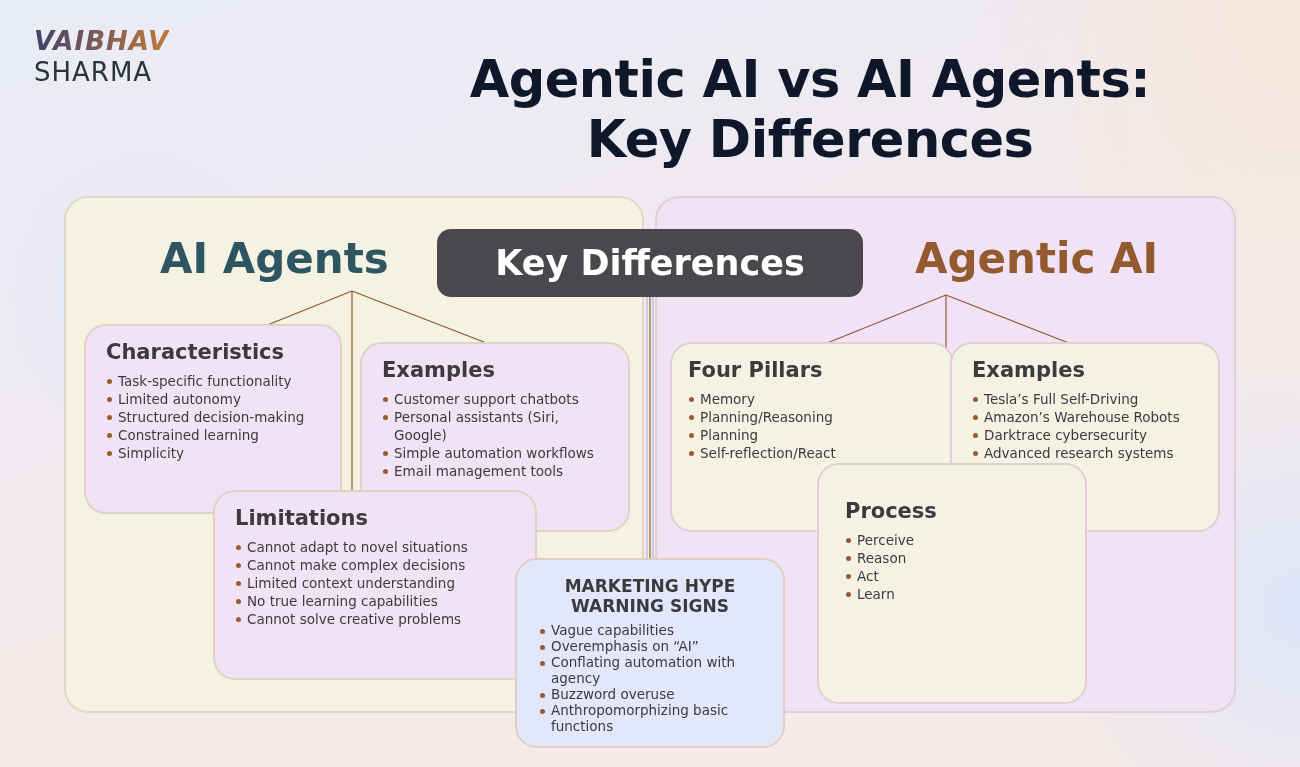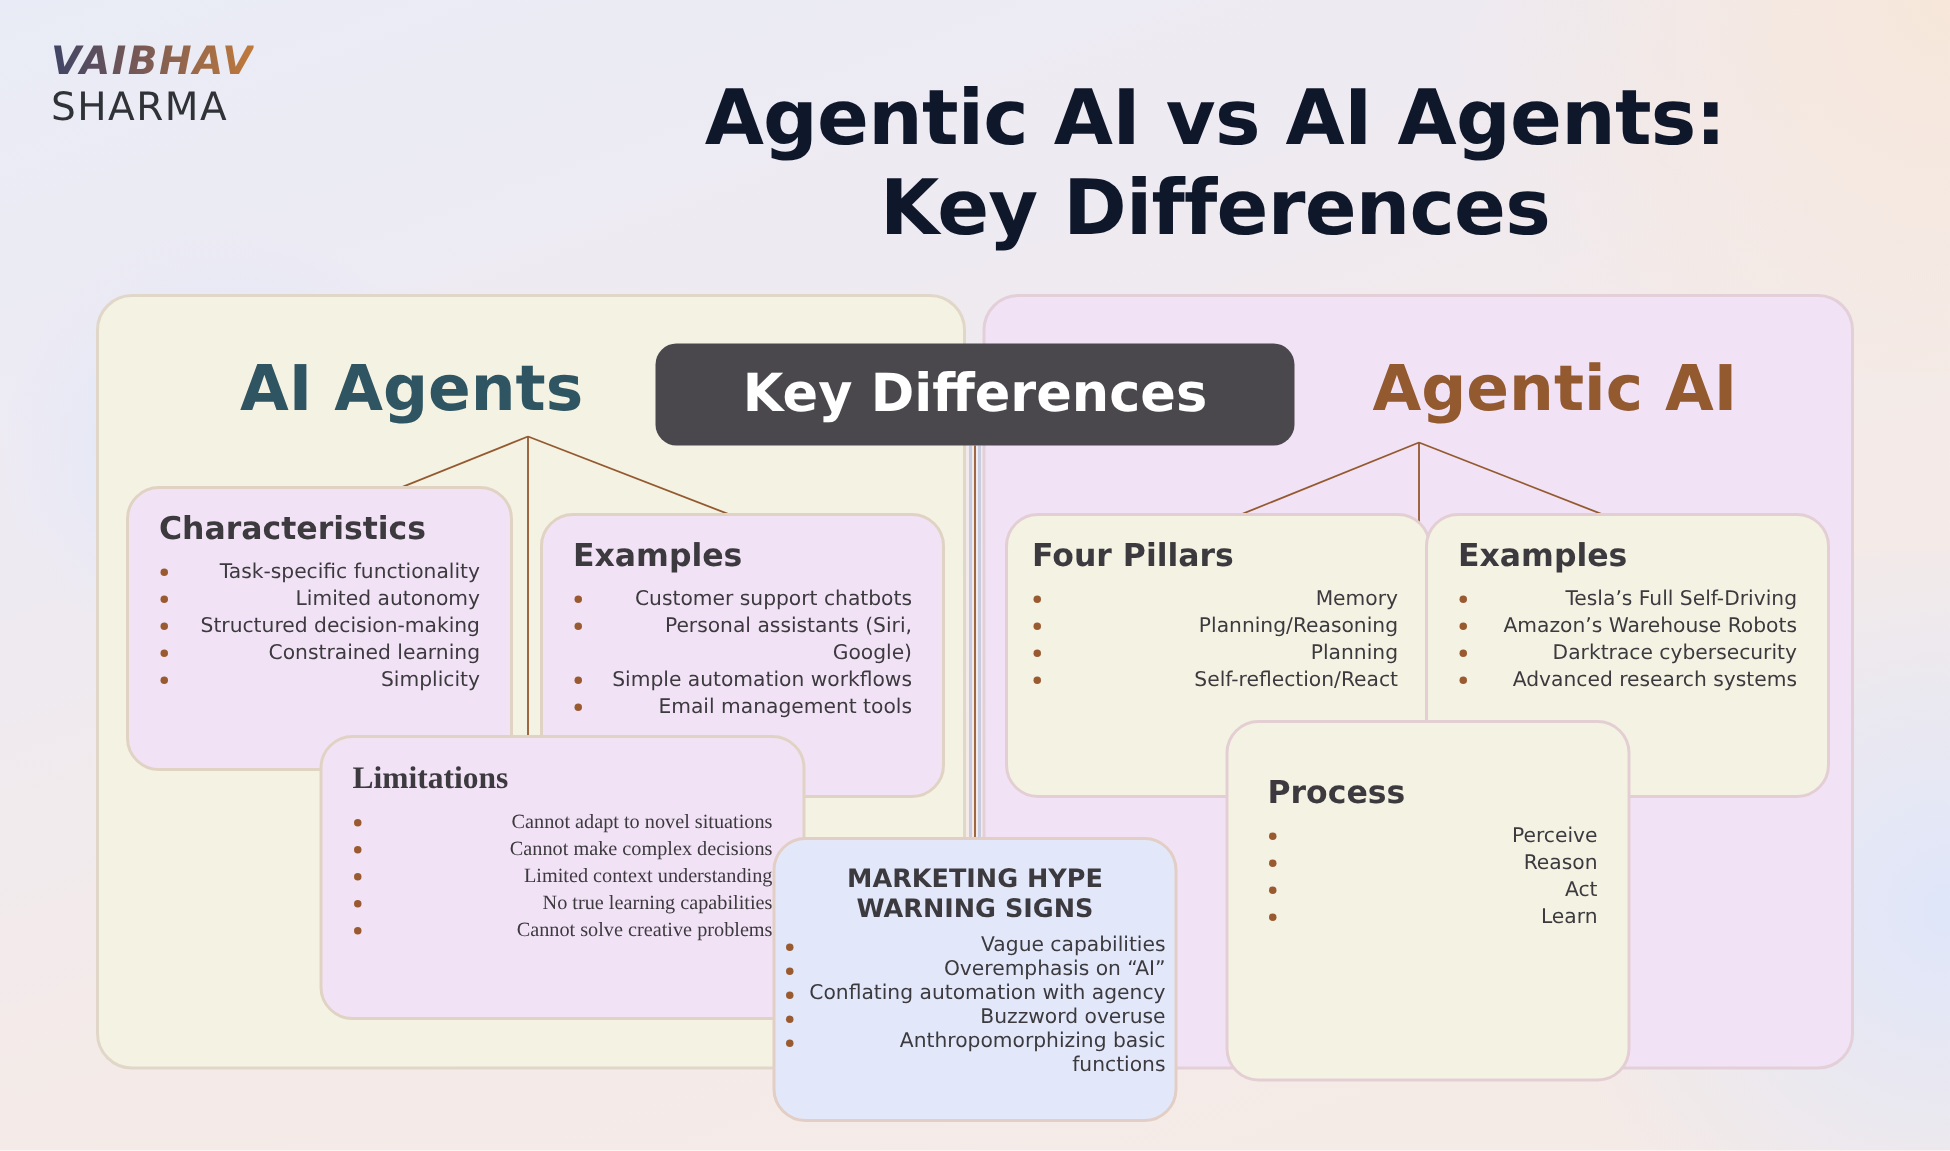"Task-specific functionality" .card ul { text-align: right -> none }
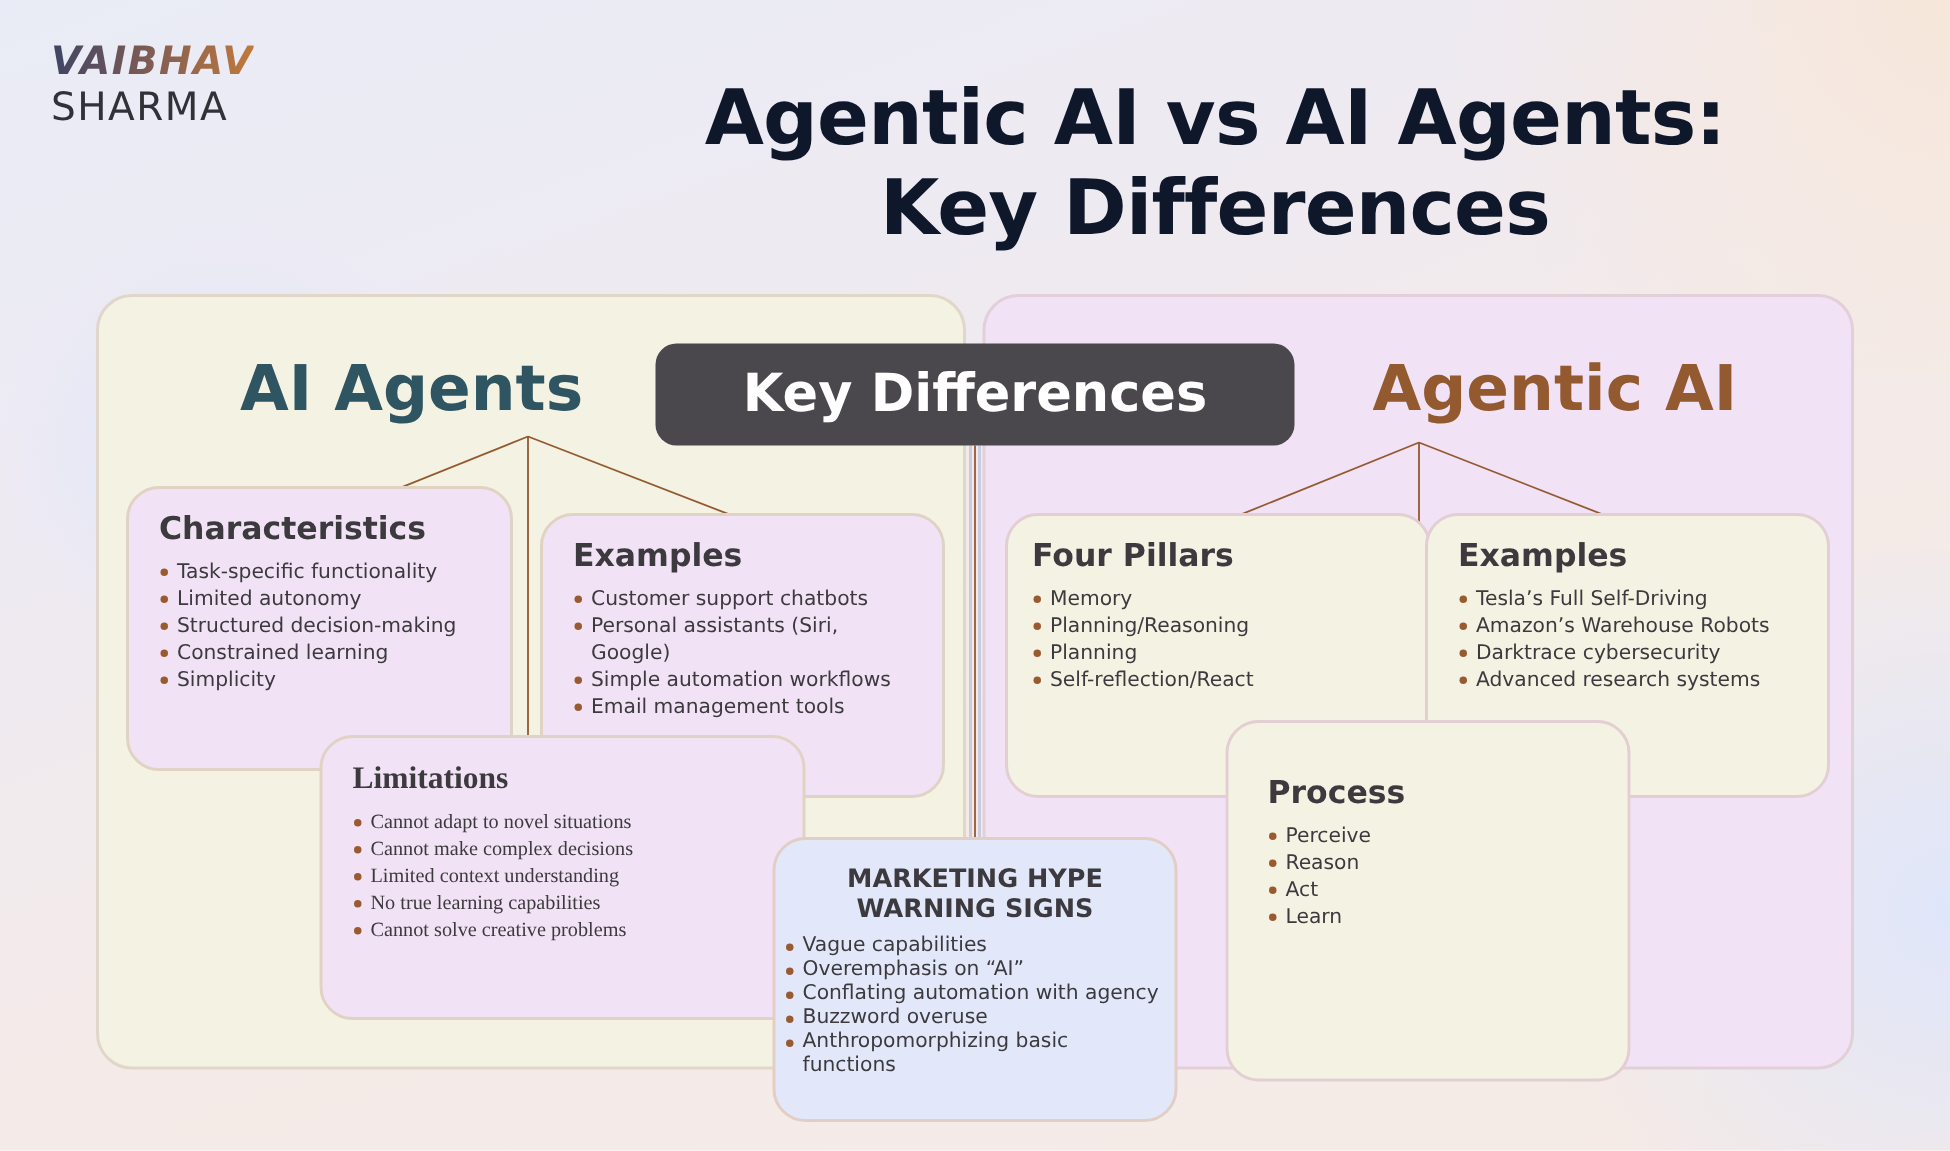"Limitations" .c-lim { font-family: Liberation Serif, serif -> none }
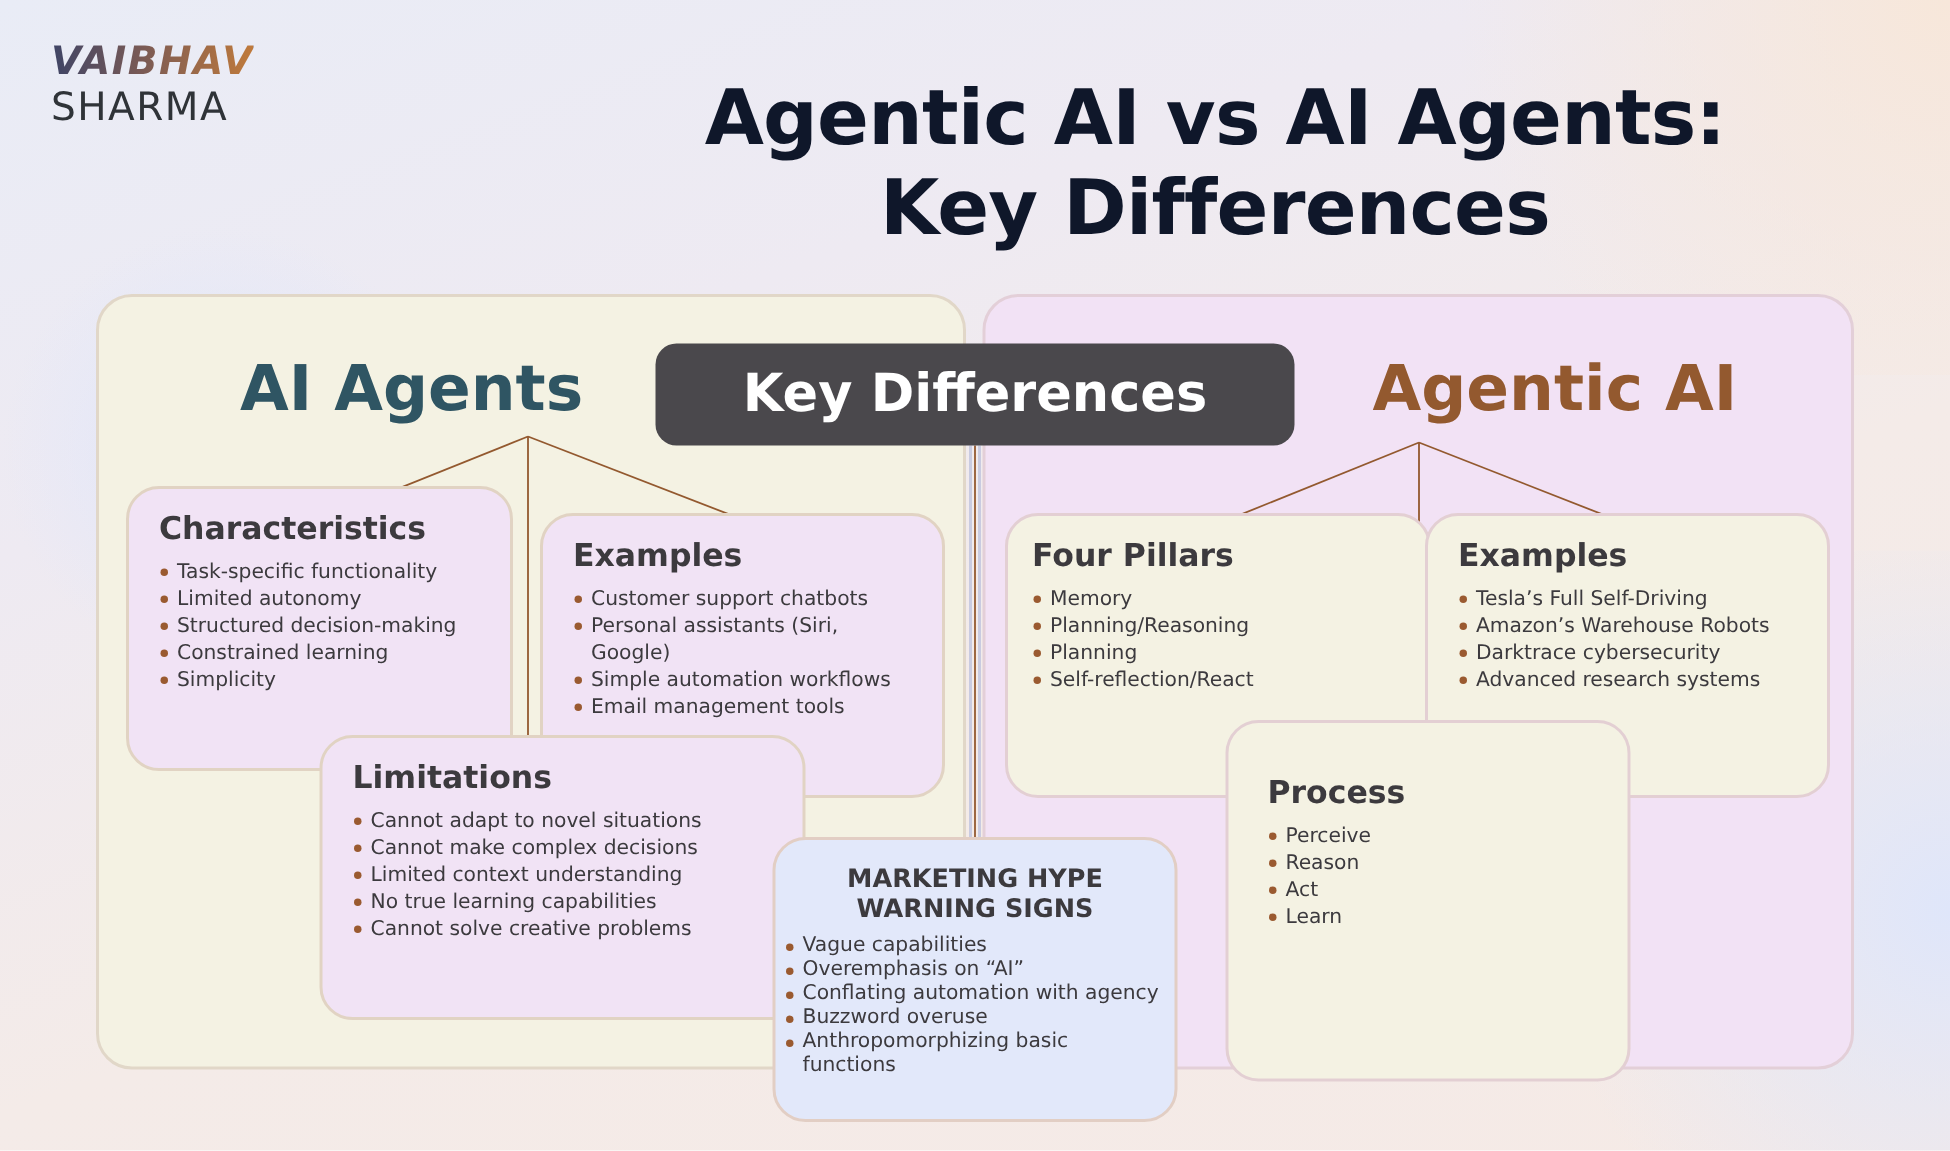"Process" .c-proc { top: 480px -> 463px }
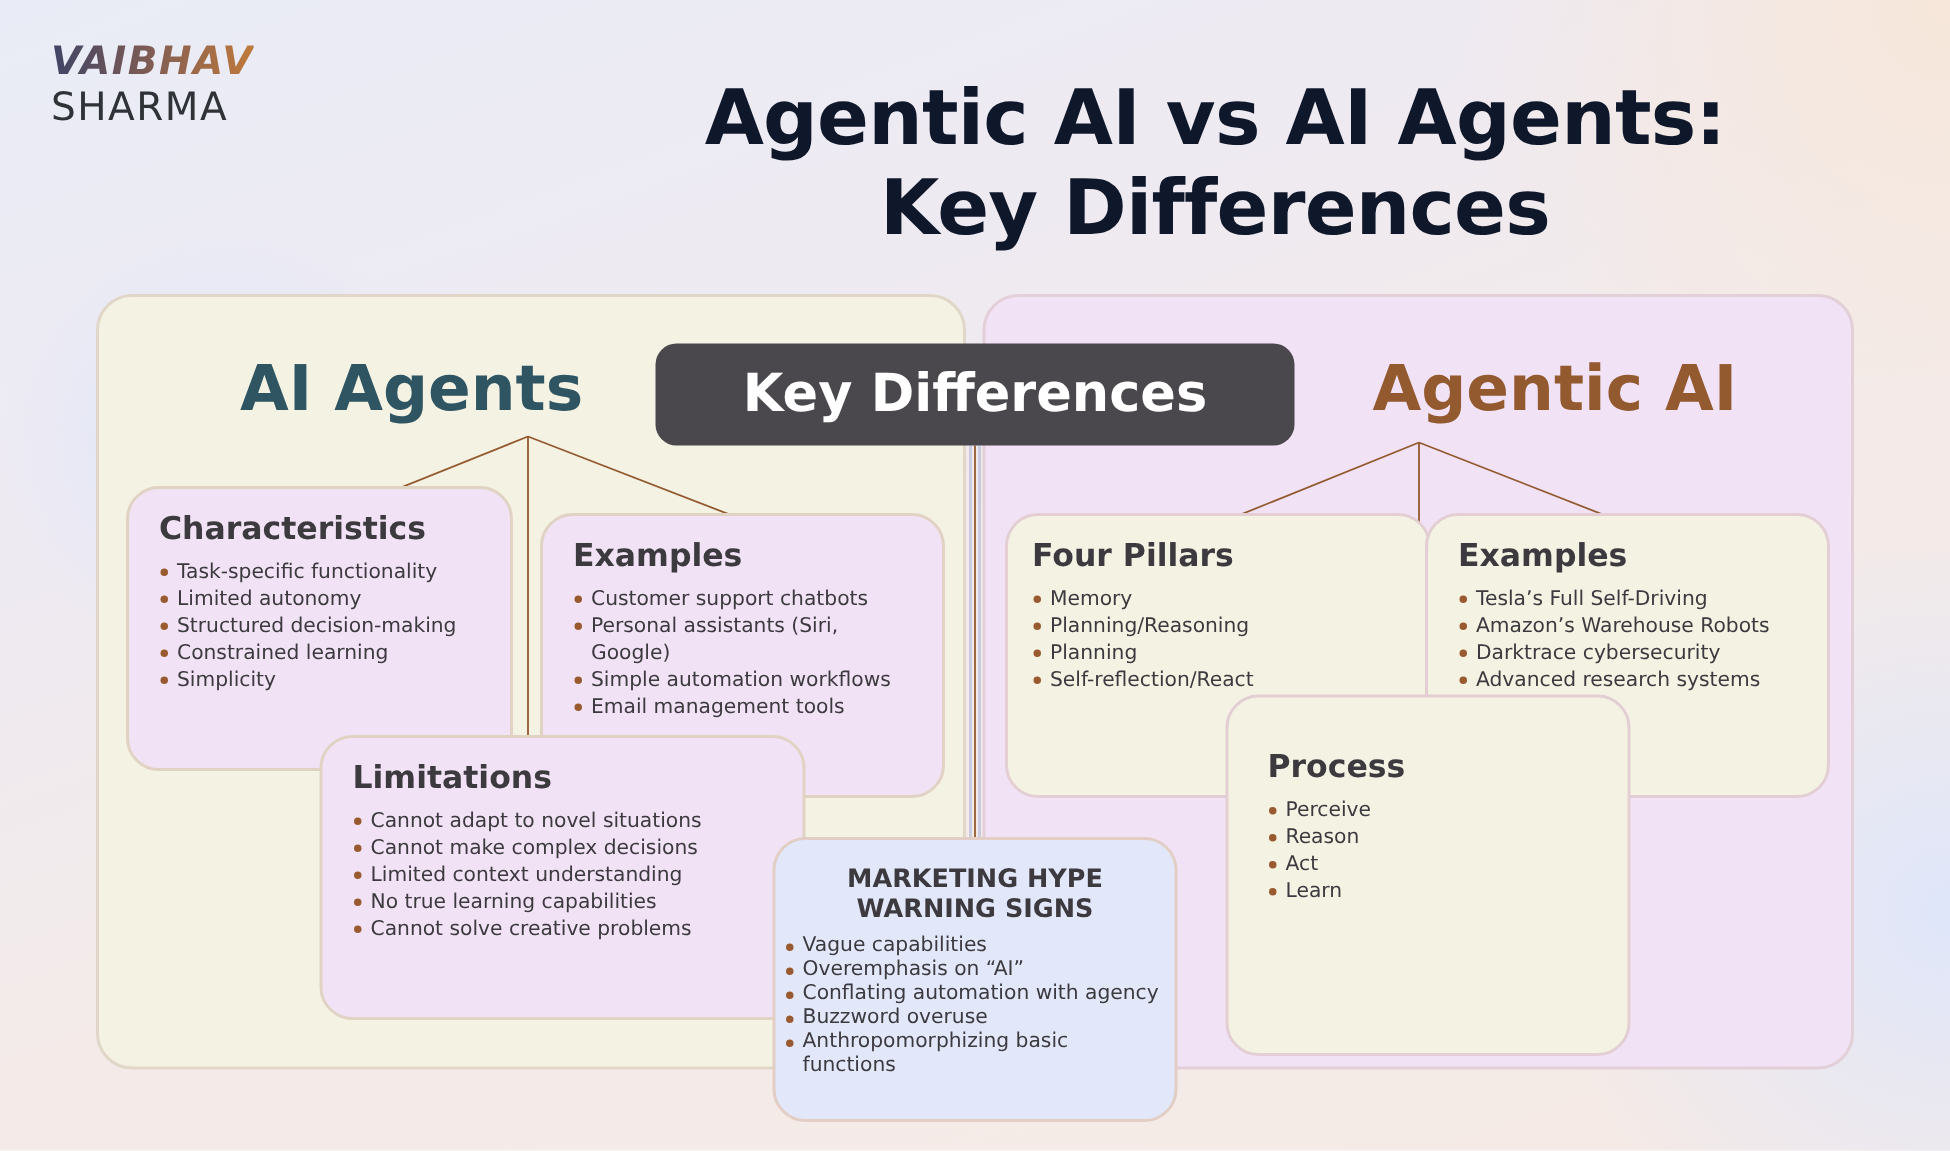"MARKETING HYPE" .c-hype { padding: 16px 6px -> 16px 22px }
